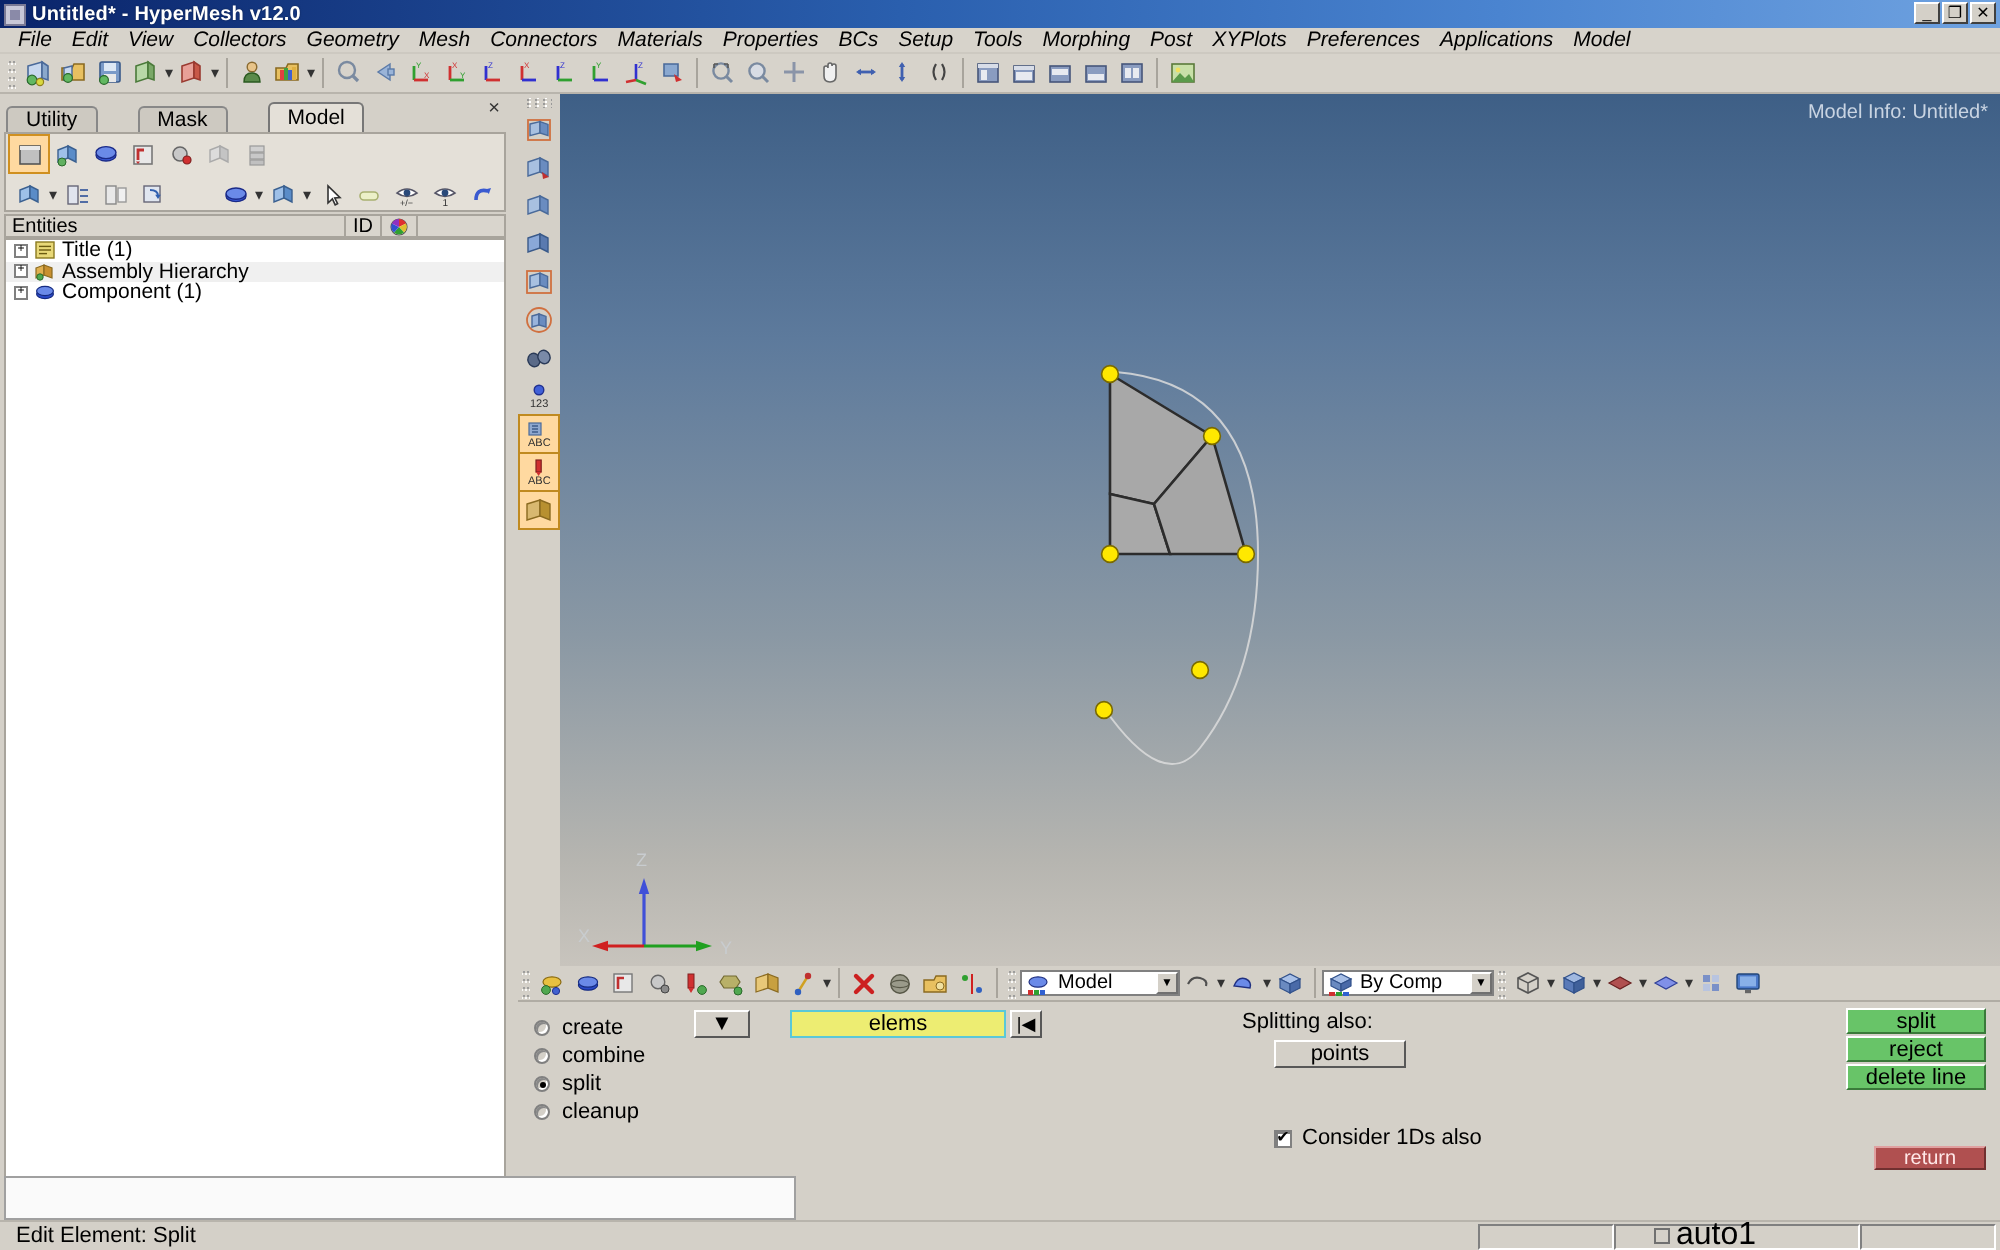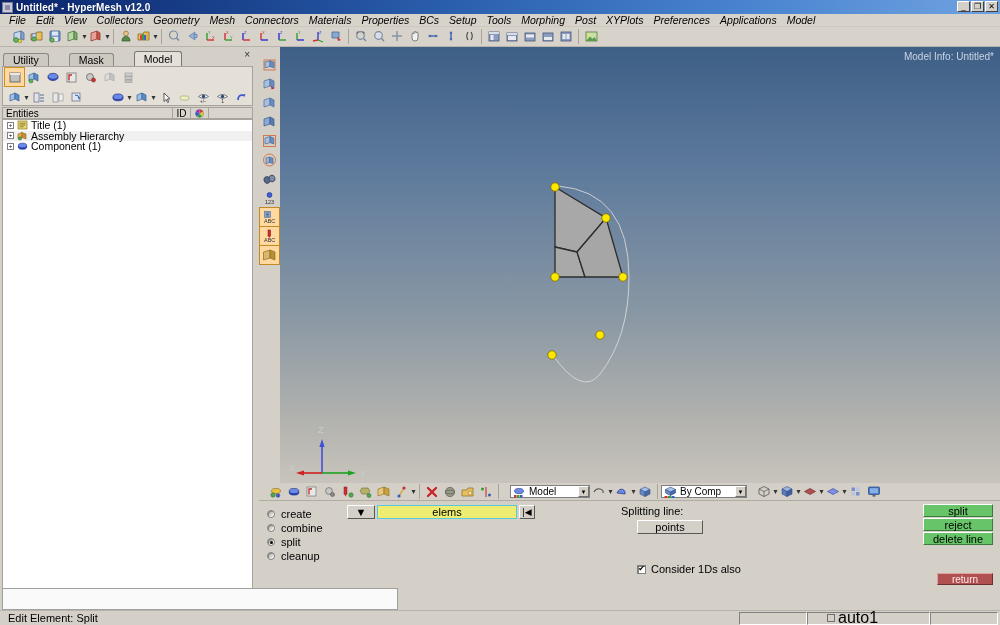"elems" div.yellow-field { margin-left: 2px -> 20px; width: 140px -> 108px }
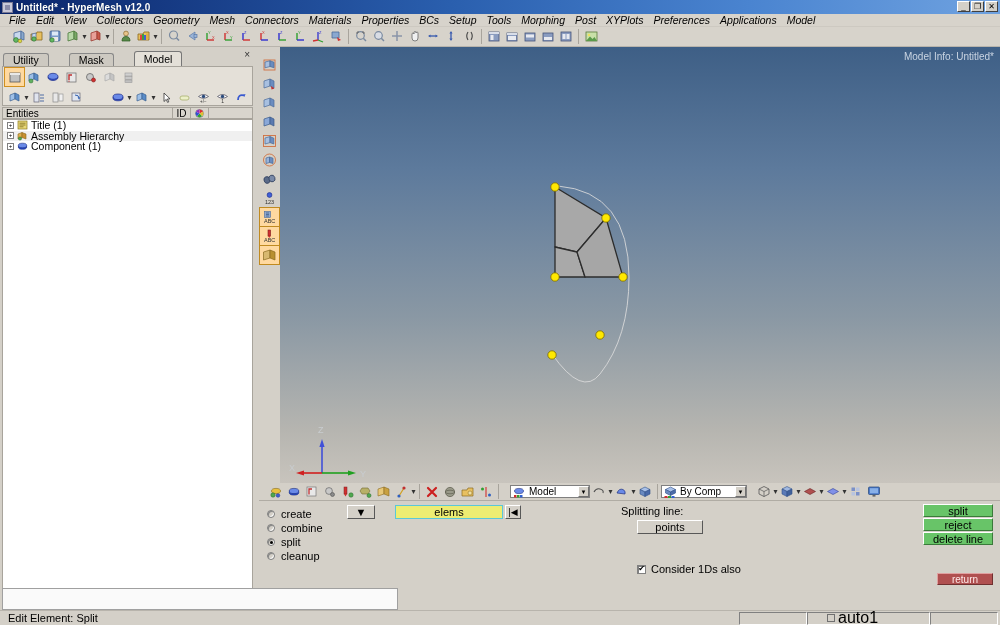"Splitting line:" div { text: line -> also }
